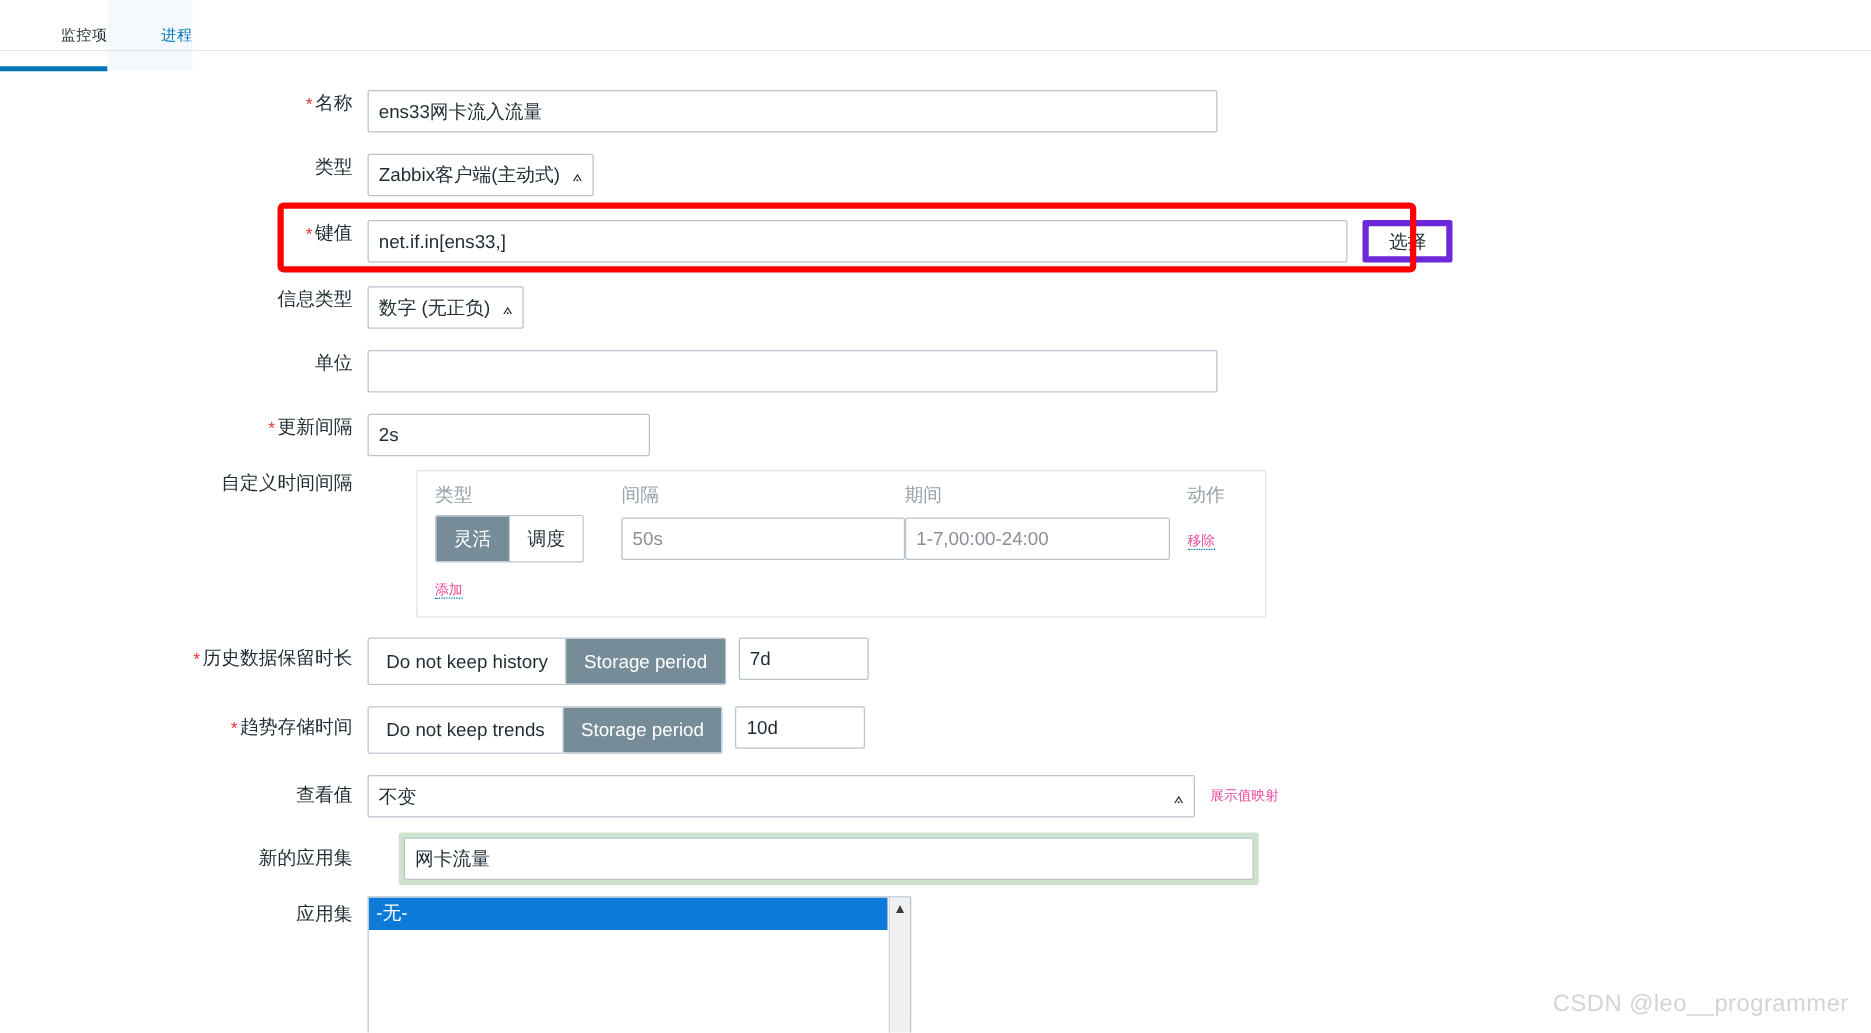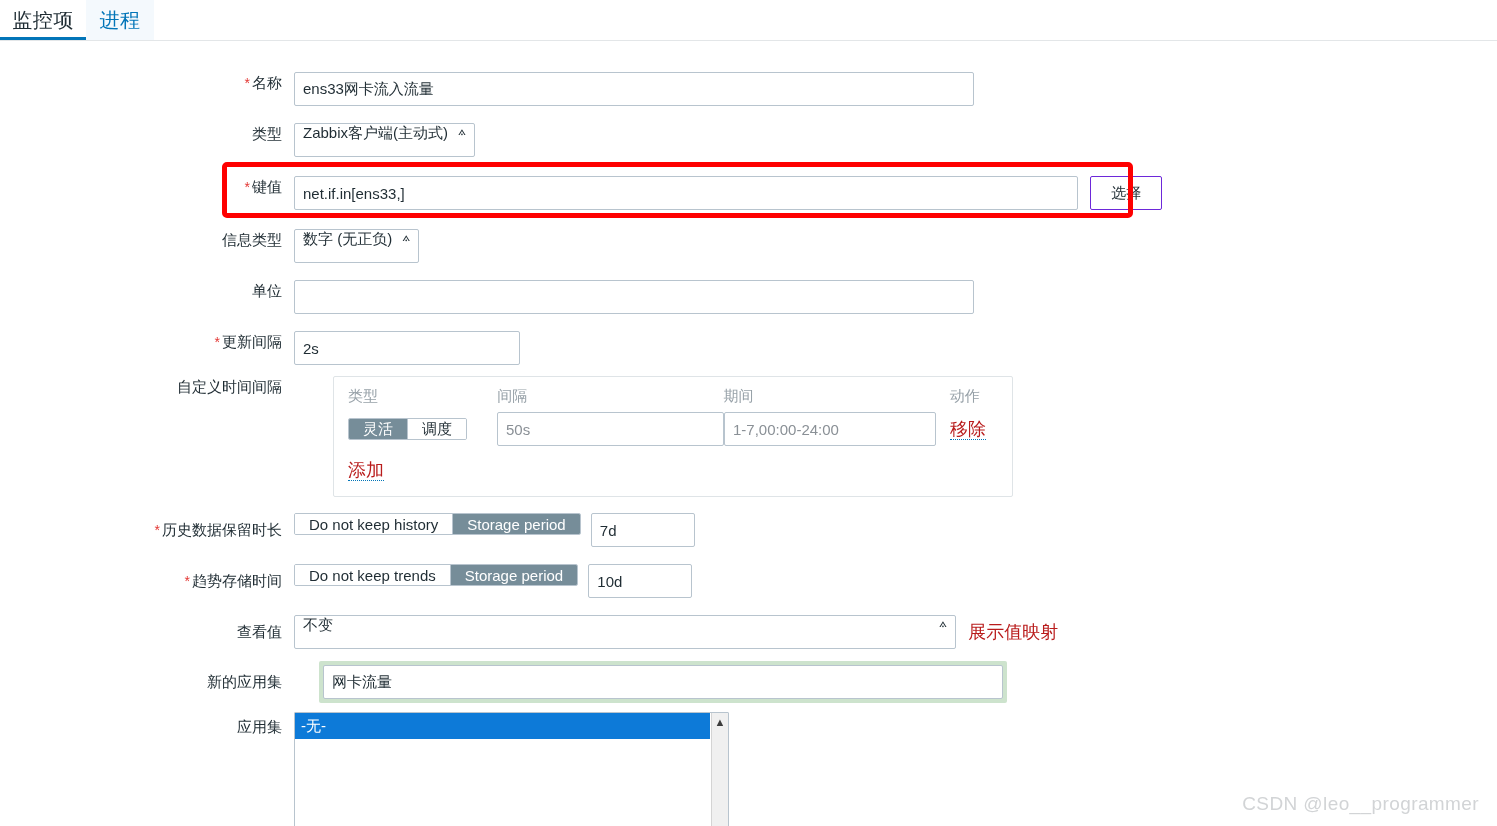"监控项" .tab { font-size: 20px -> 12px; height: 40px -> 56px; justify-content: center -> flex-end }
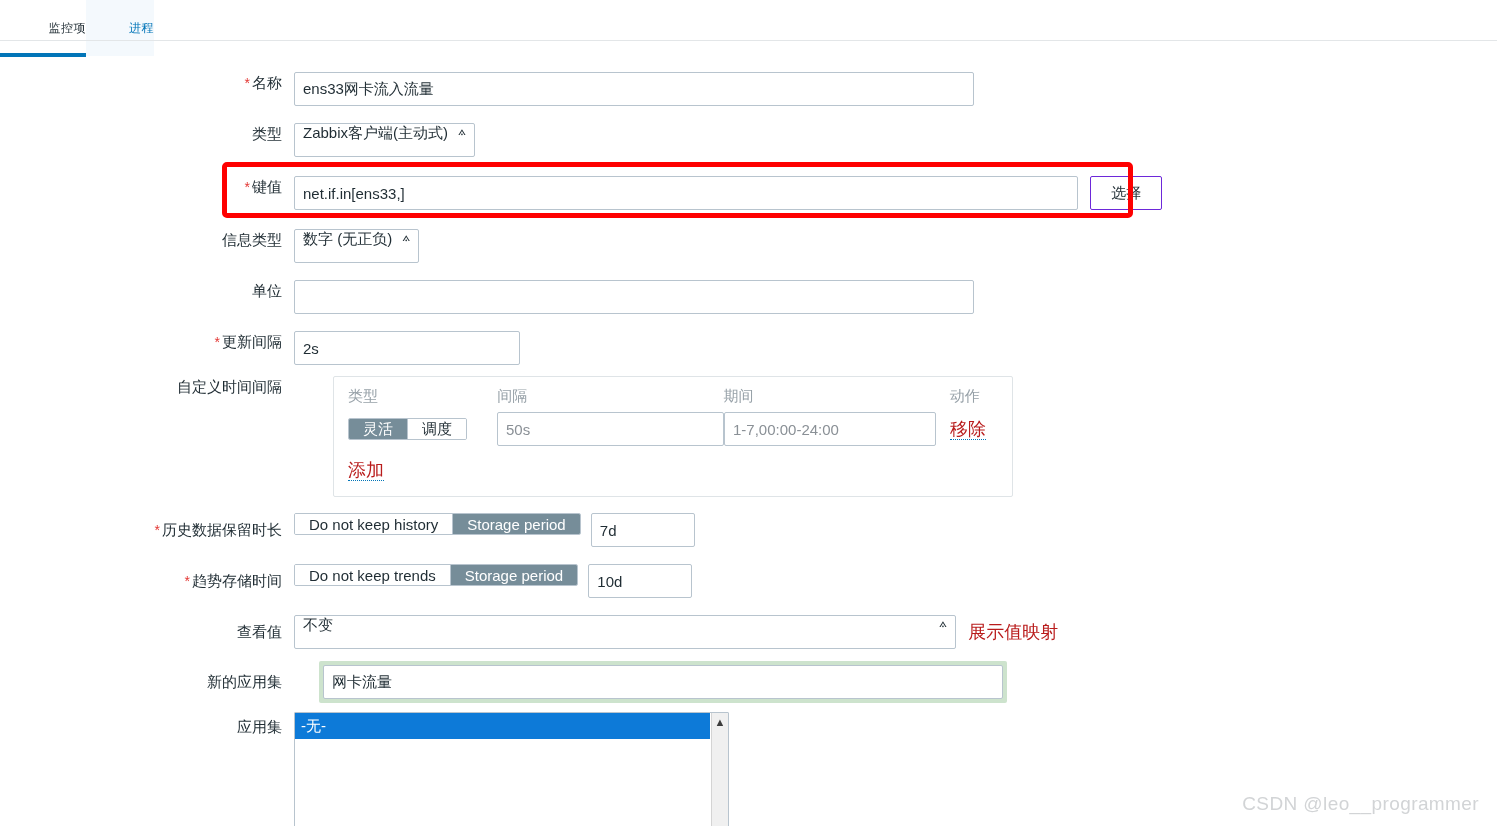"Zabbix客户端(主动式)" .sel { align-items: none -> center }
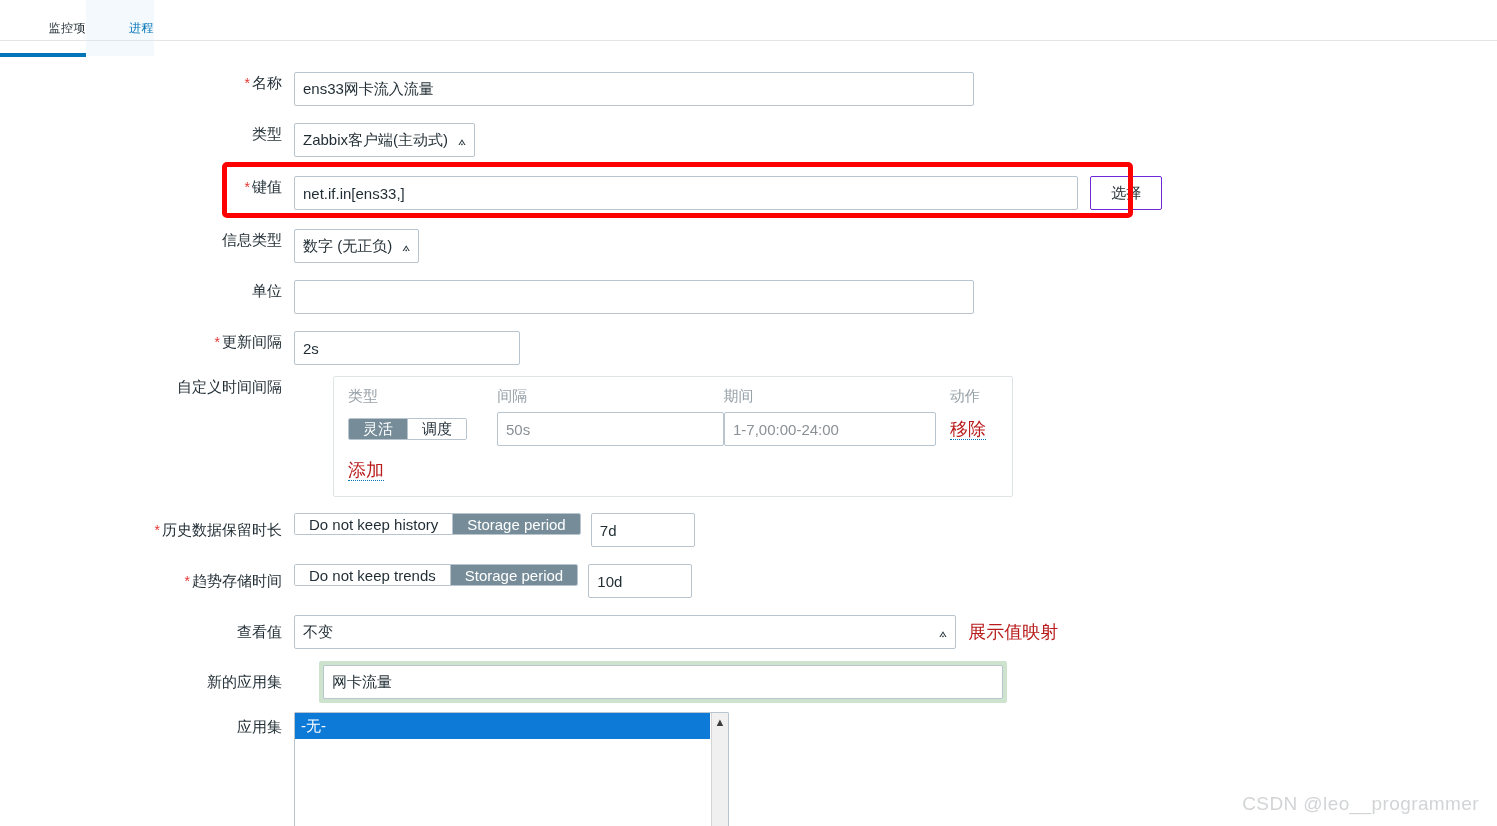"选择" .btn { border: 1px solid #6d28d9 -> 5px solid #6d28d9 }
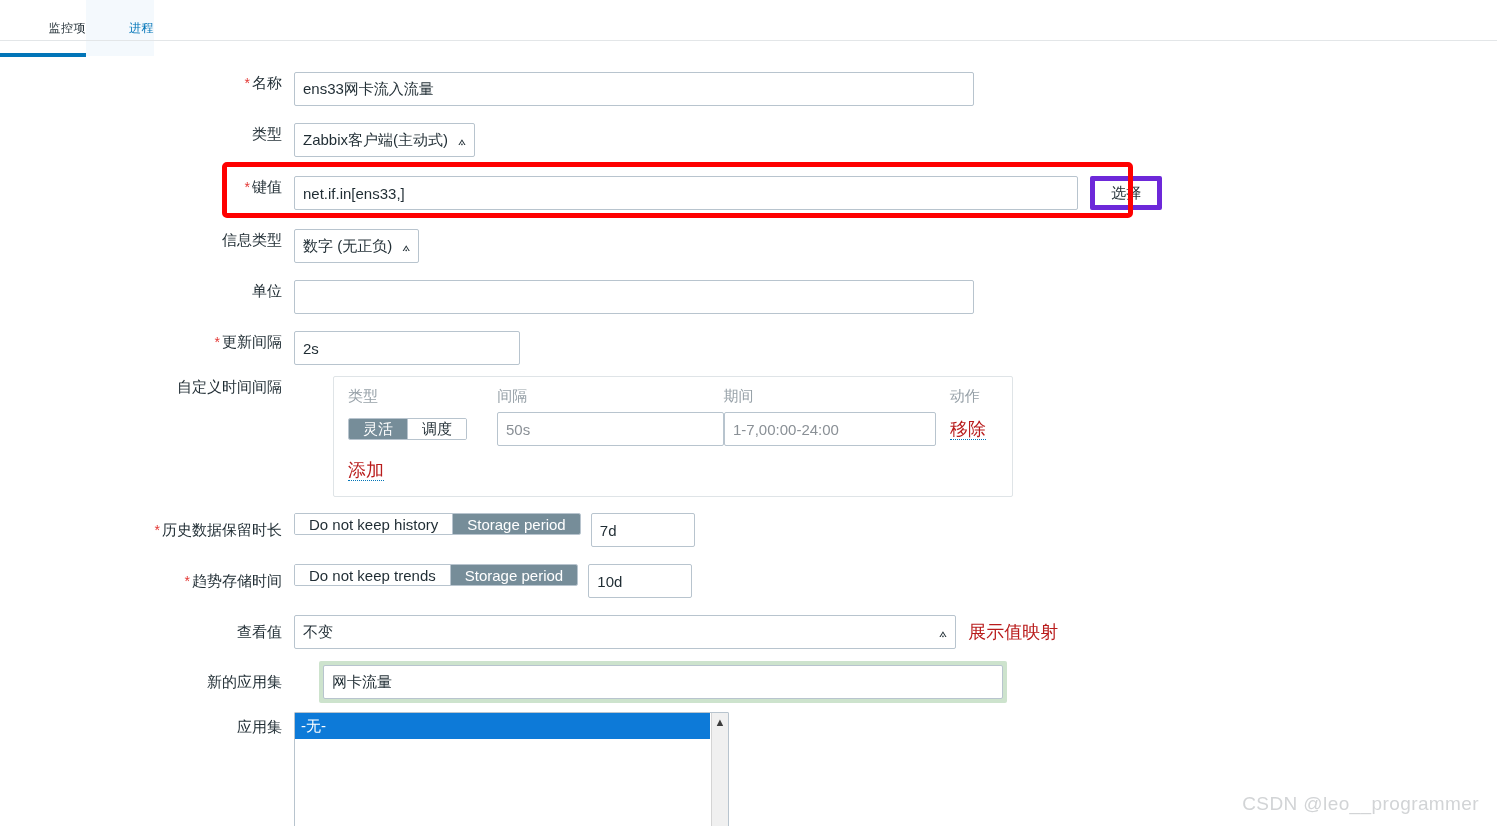"灵活" .toggle { height: 22px -> 38px }
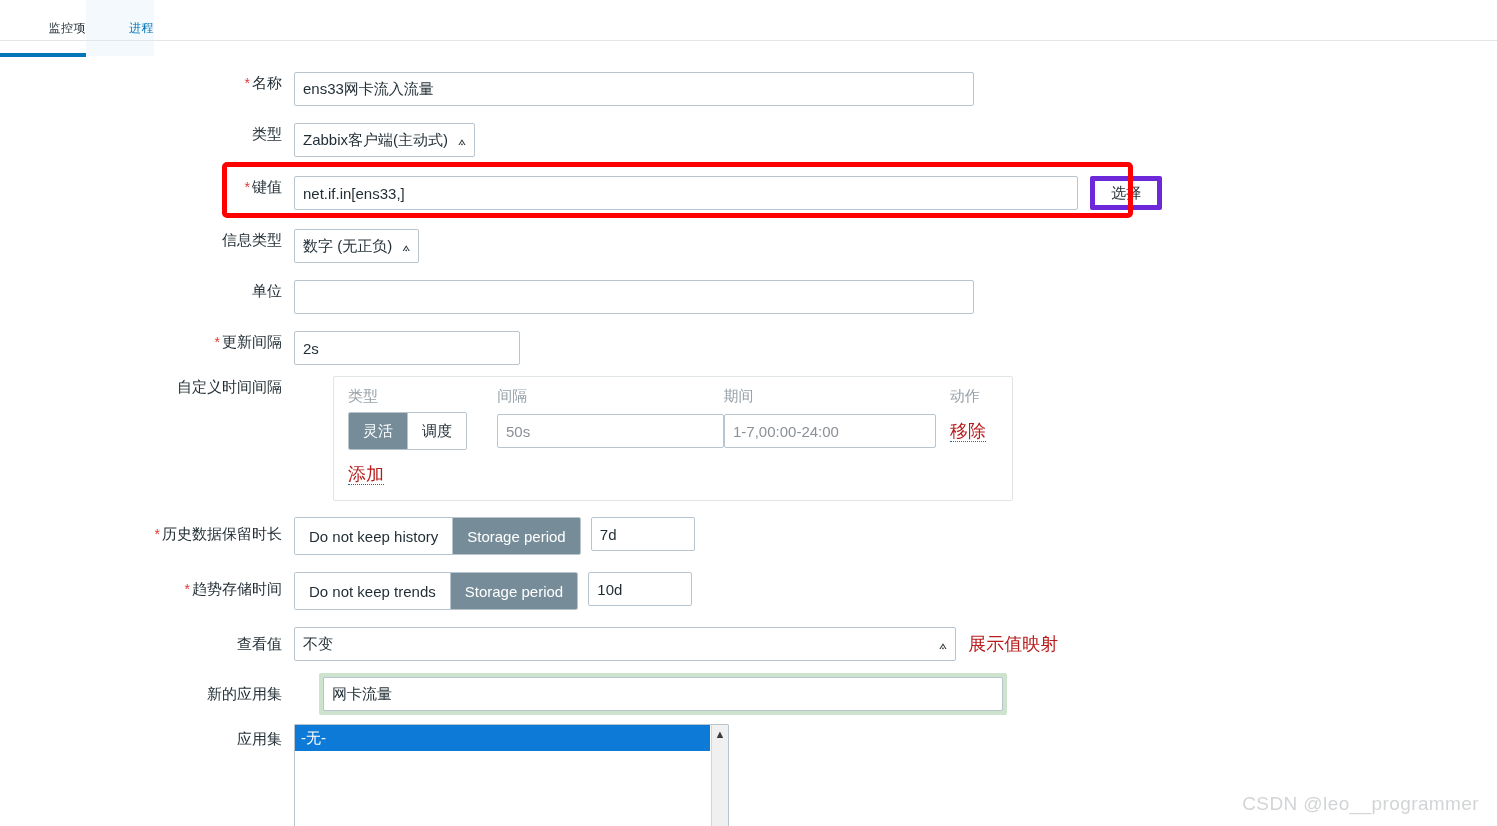"移除" .link { color: #b91c1c -> #ec4899; font-size: 18px -> 11px }
